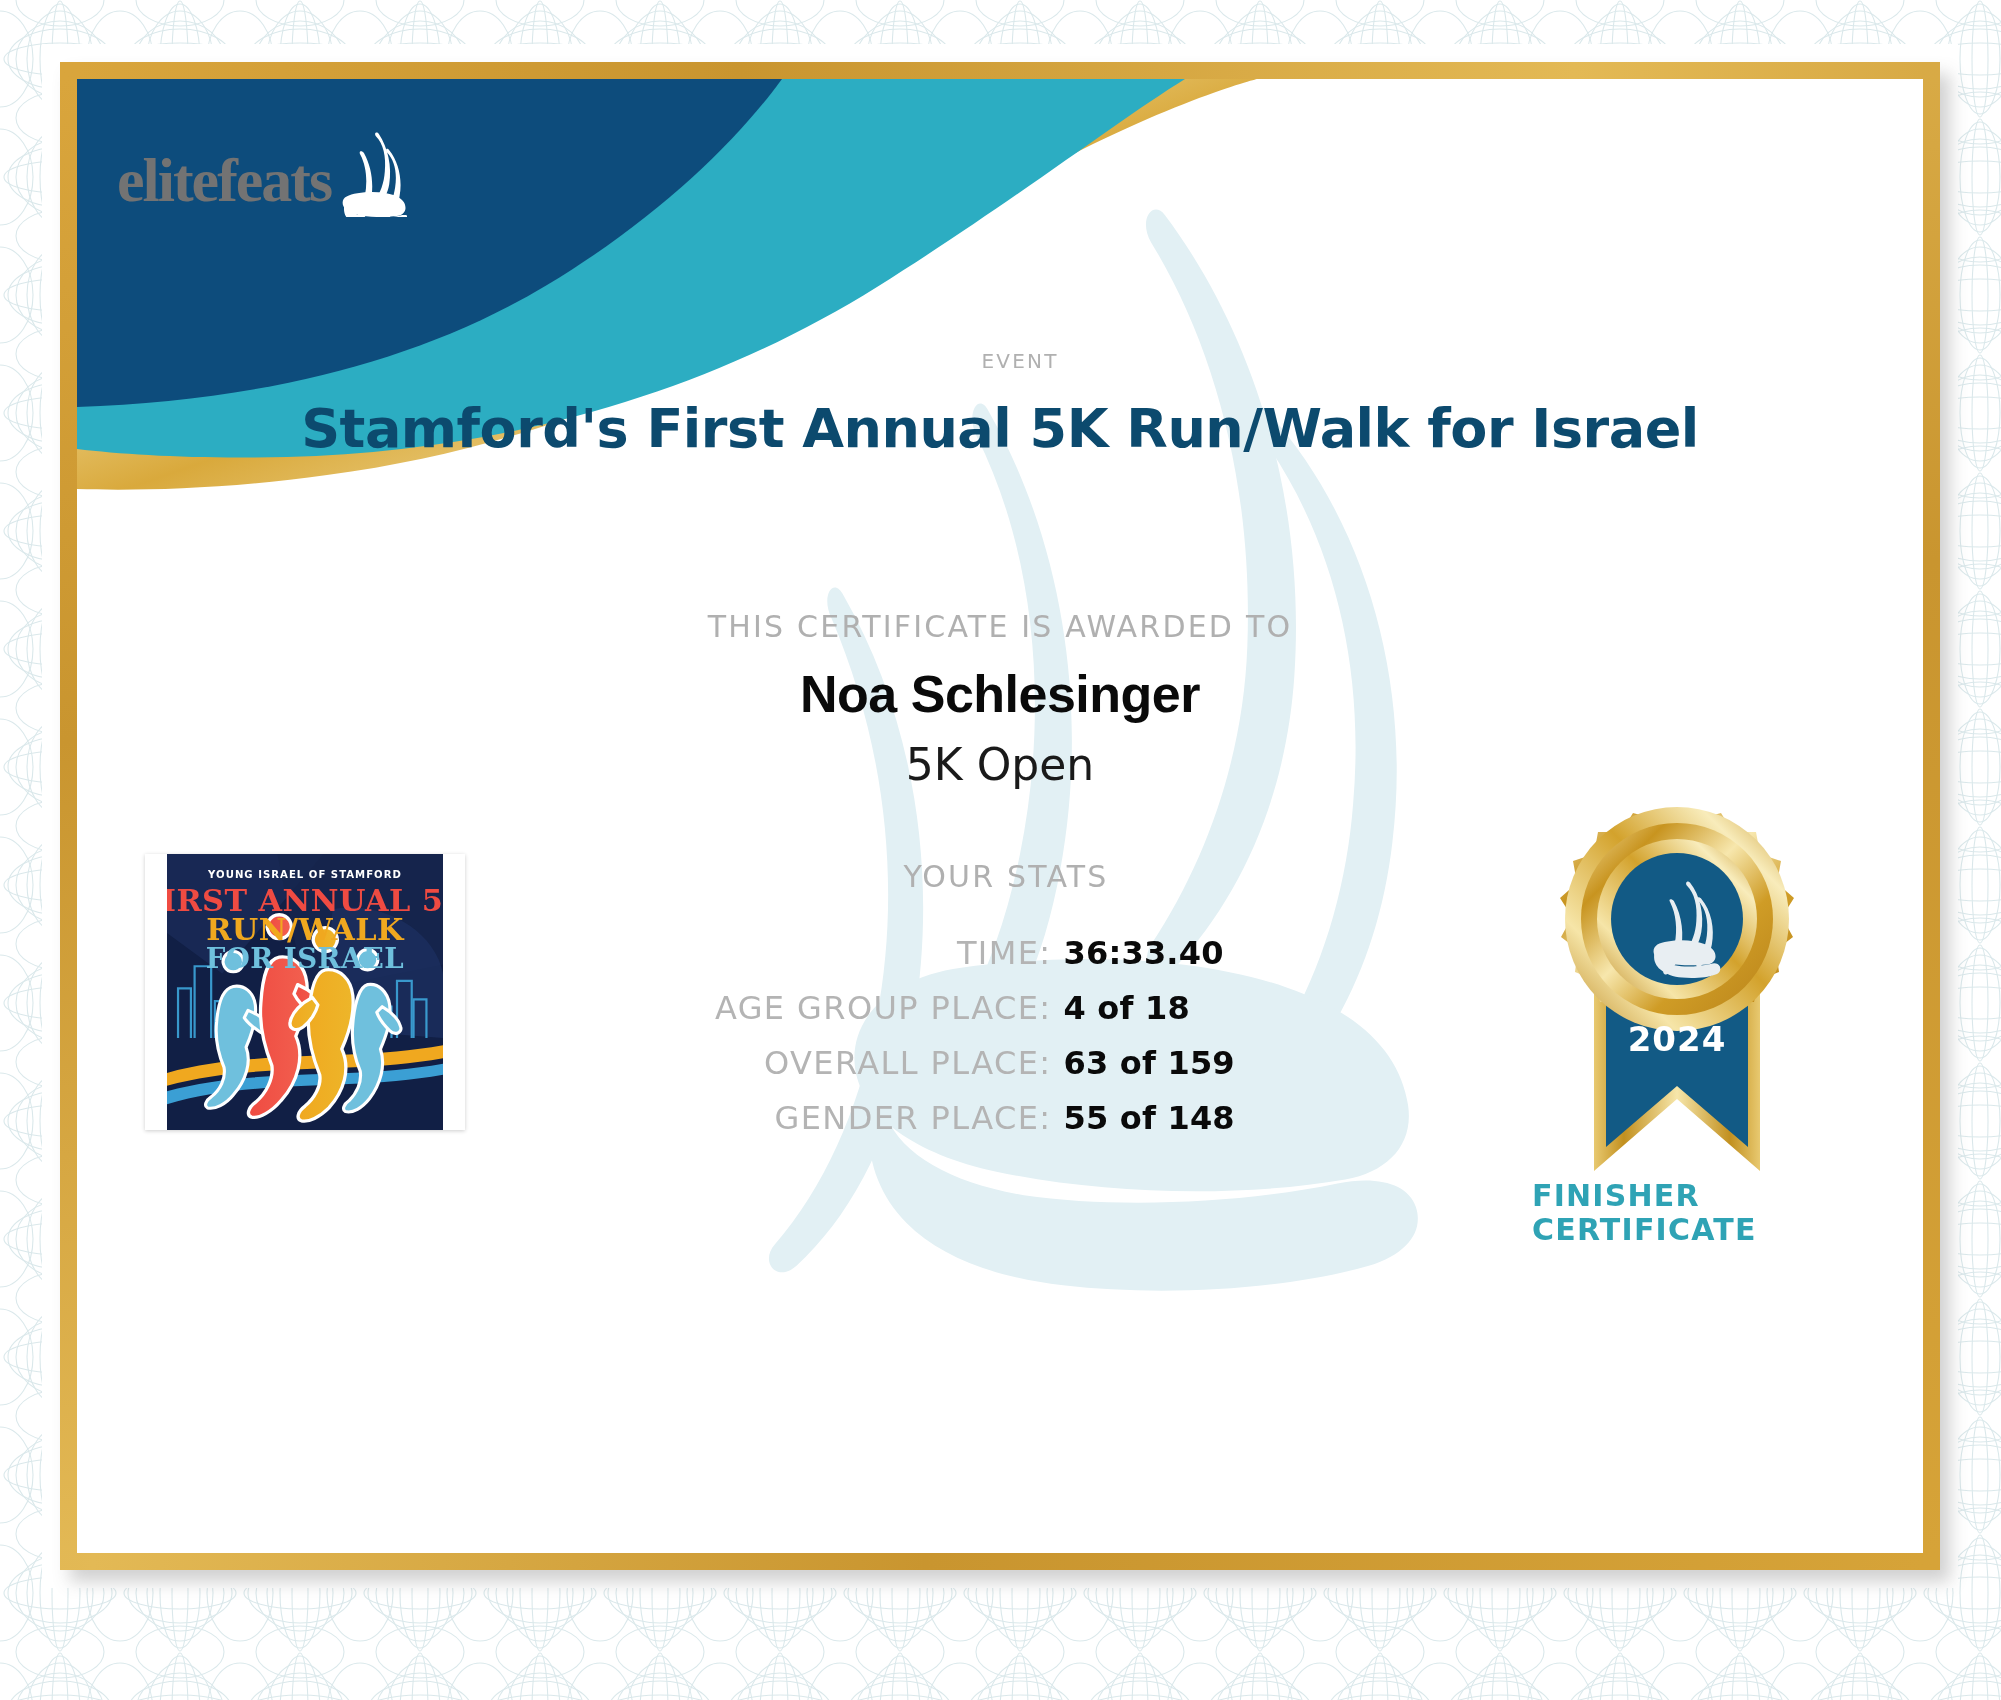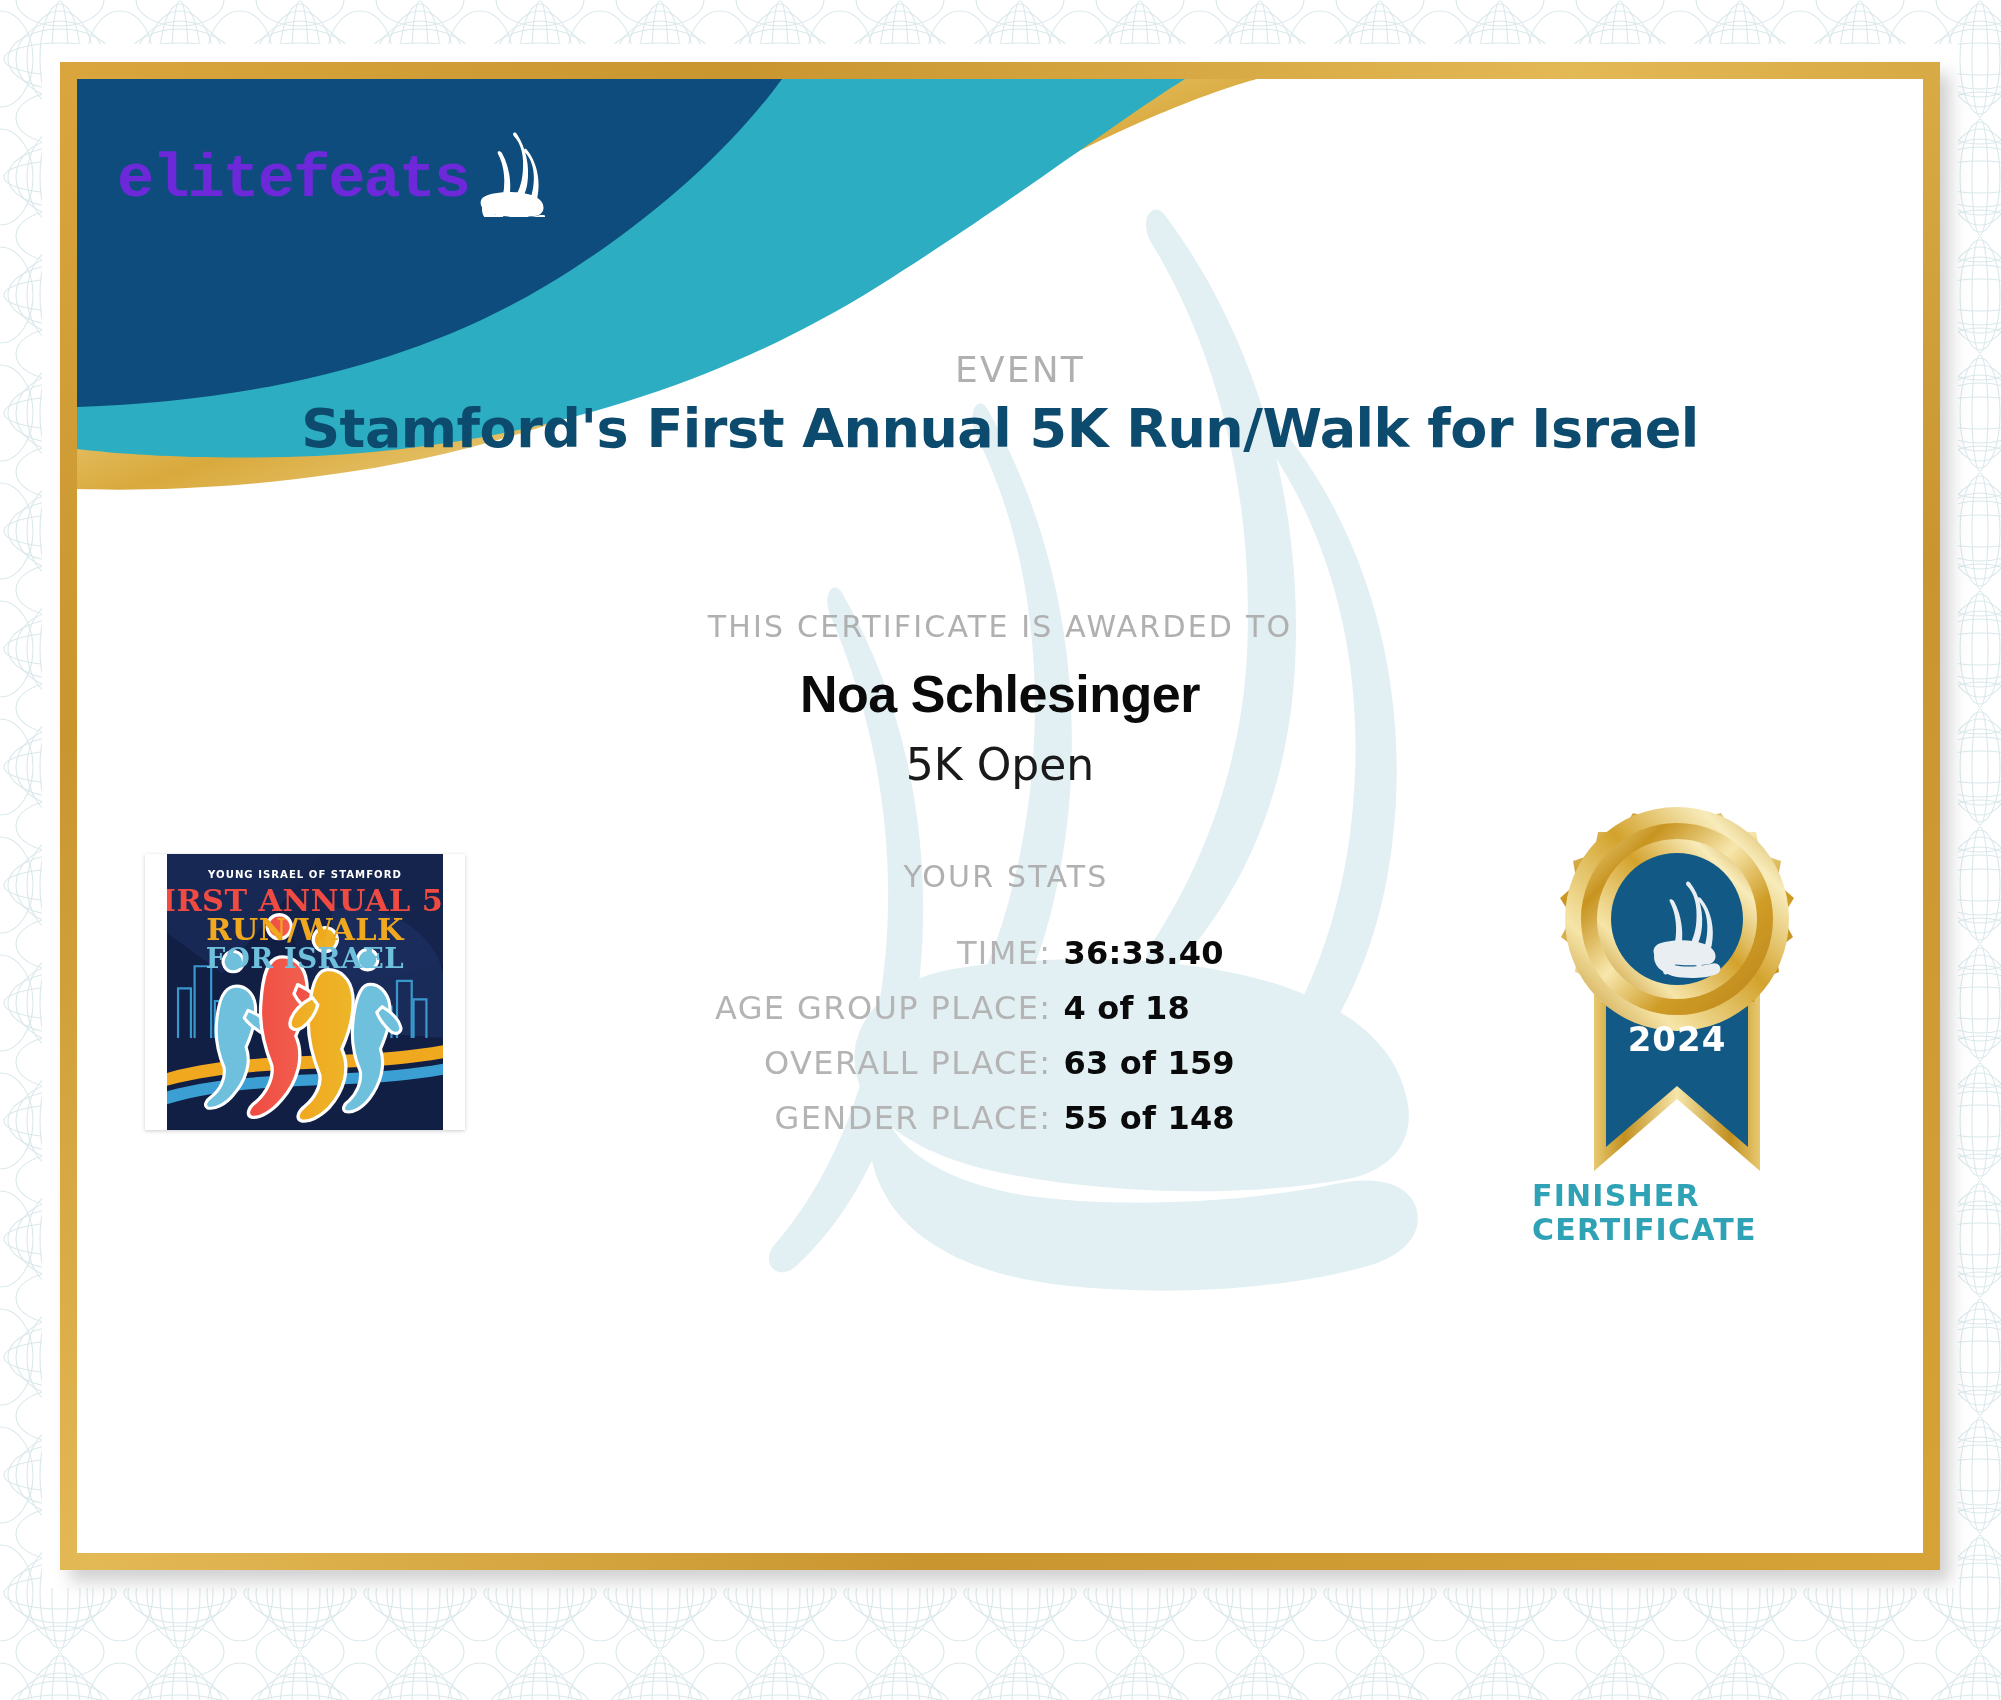"elitefeats" #brand-text { color: #6d28d9 -> #737373; font-family: Liberation Mono, monospace -> Liberation Serif, serif }
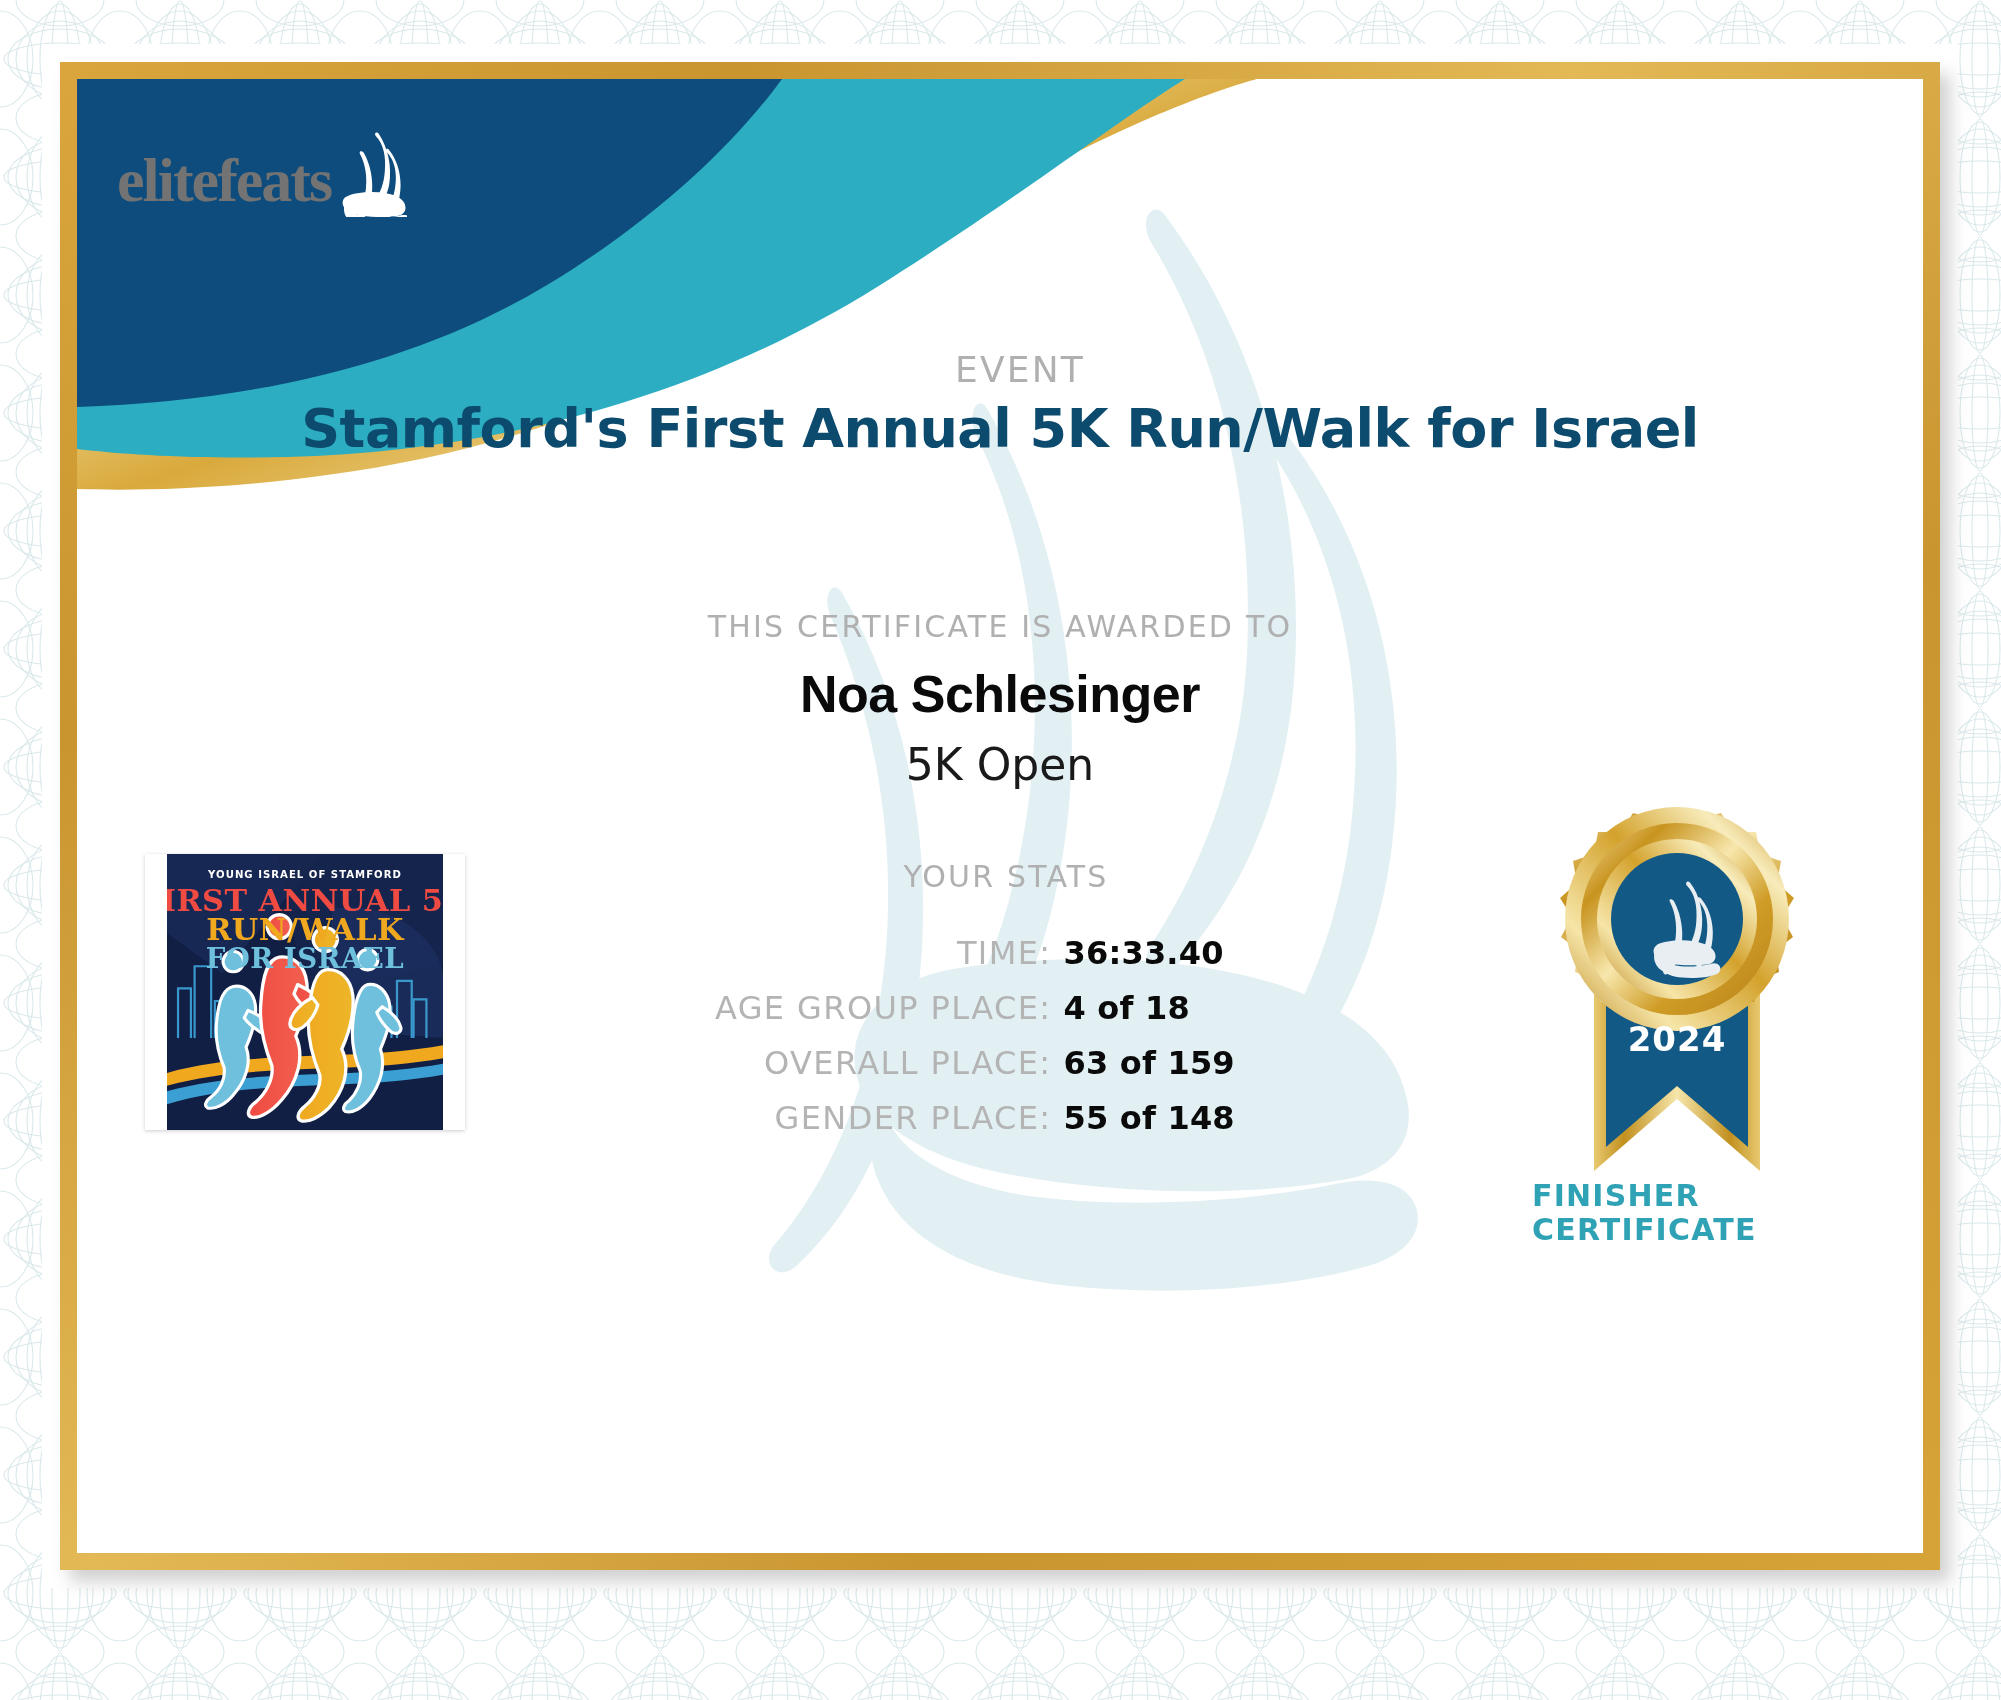"EVENT" #event-label { font-size: 36px -> 20px }
